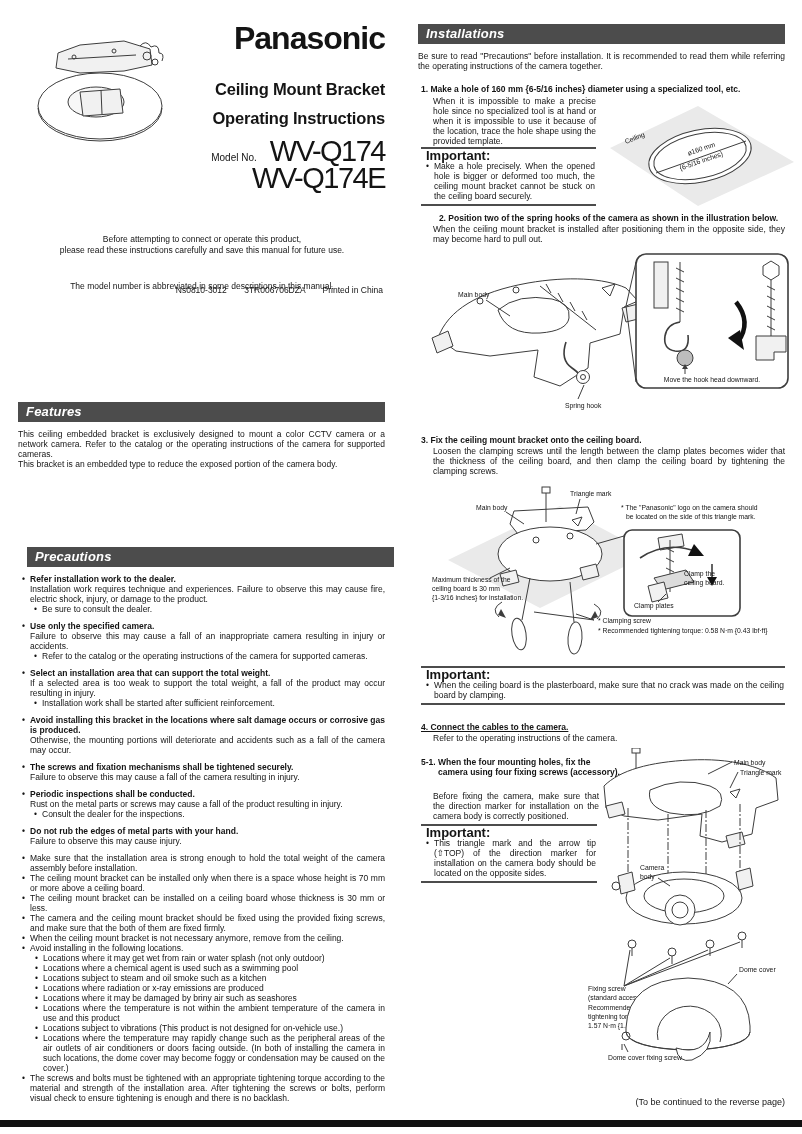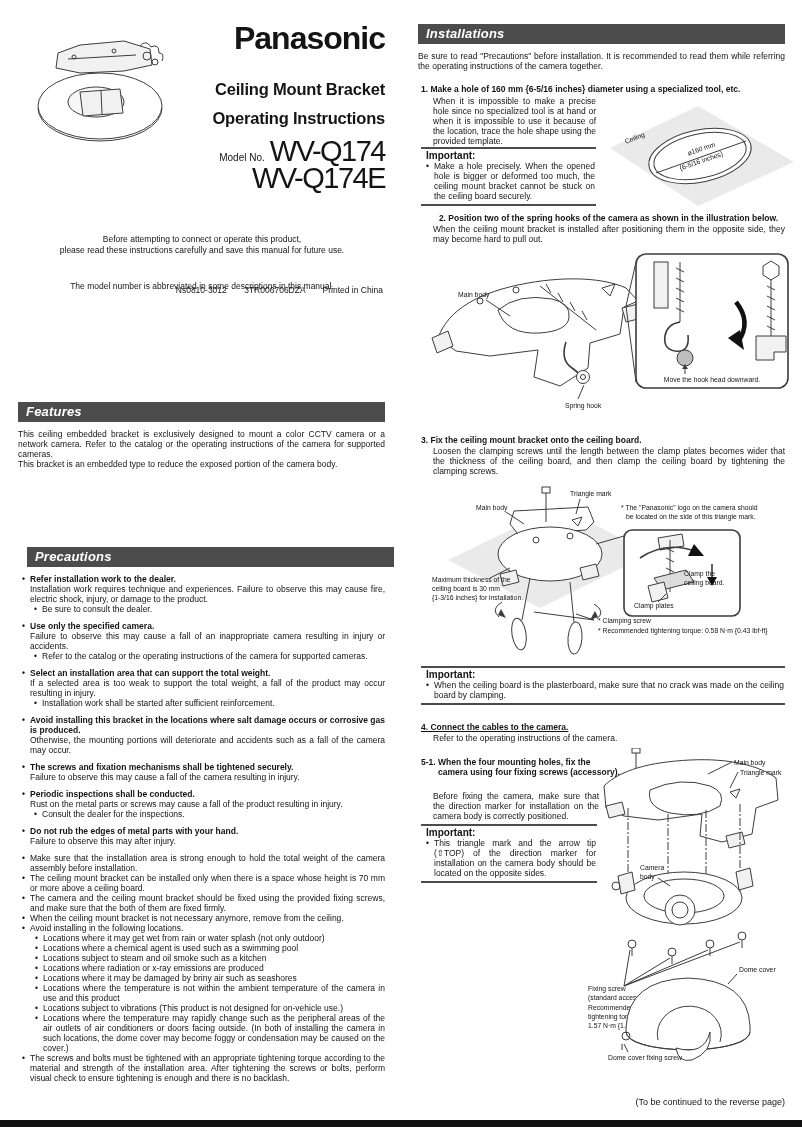"Model No." div.abs { gap: none -> 8px }
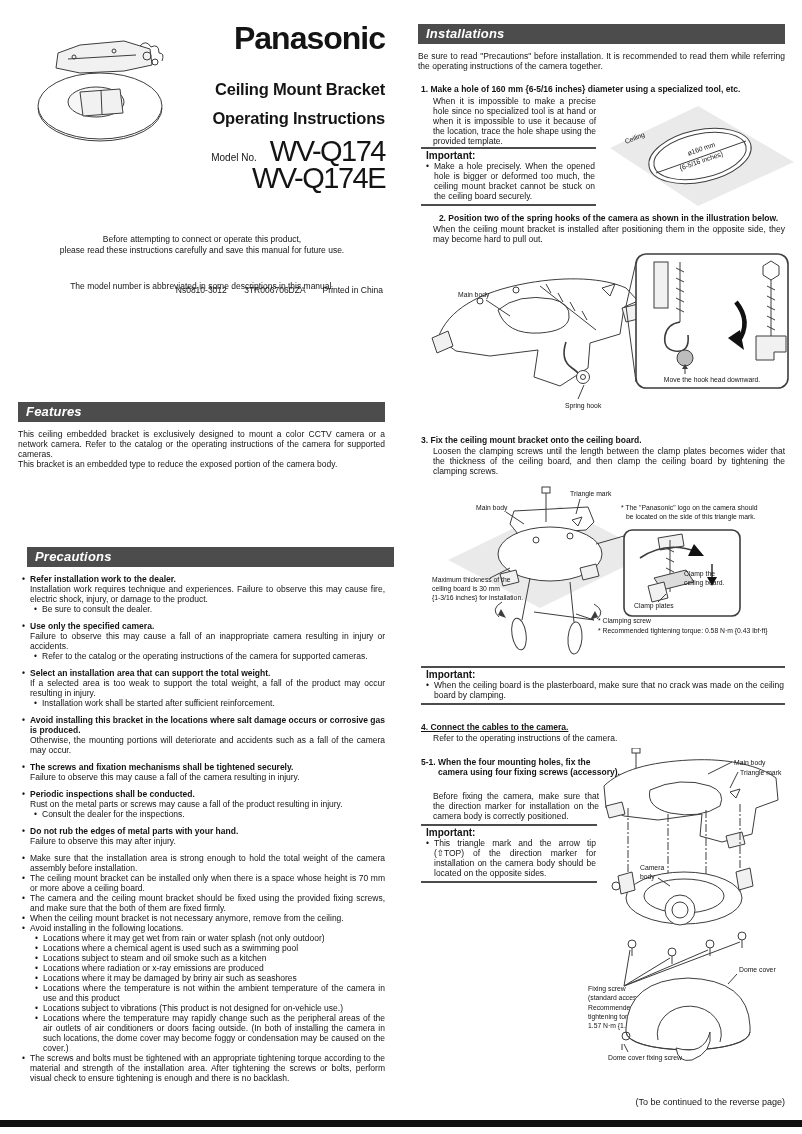"Important:" .imp-hd { font-size: 10px -> 13px }
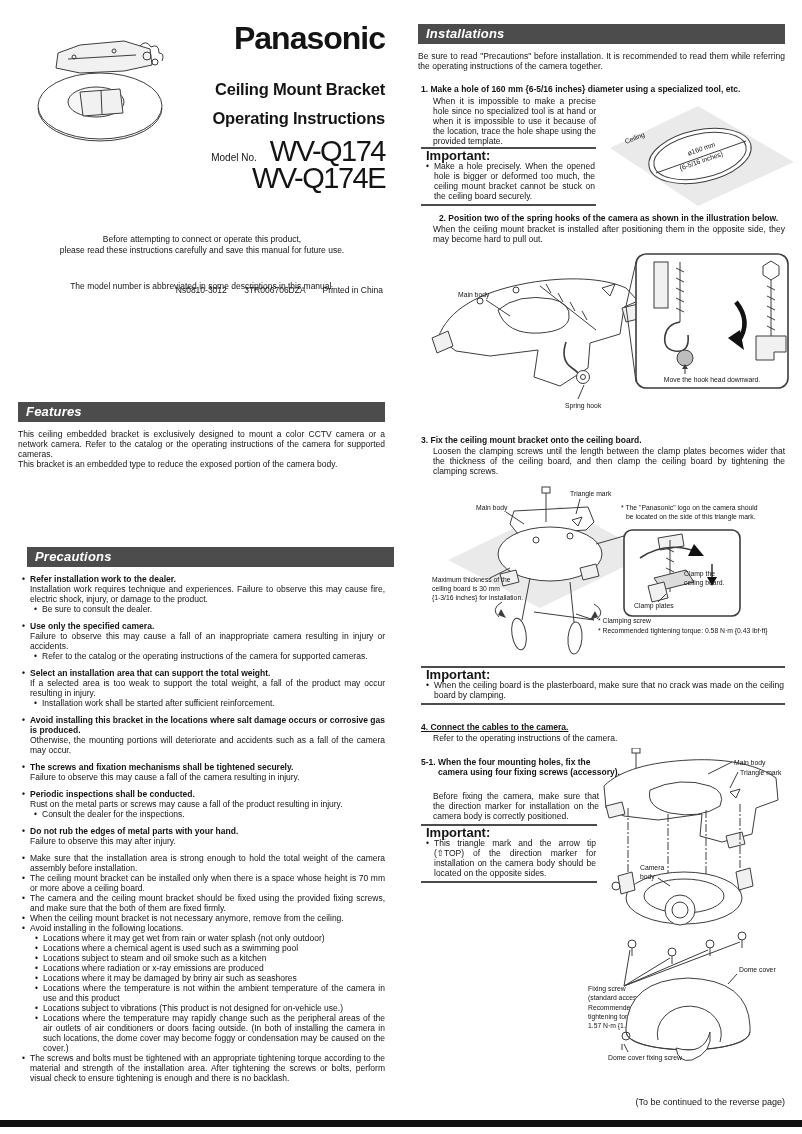"Failure to observe this may after" div.p-body { text: after -> cause }
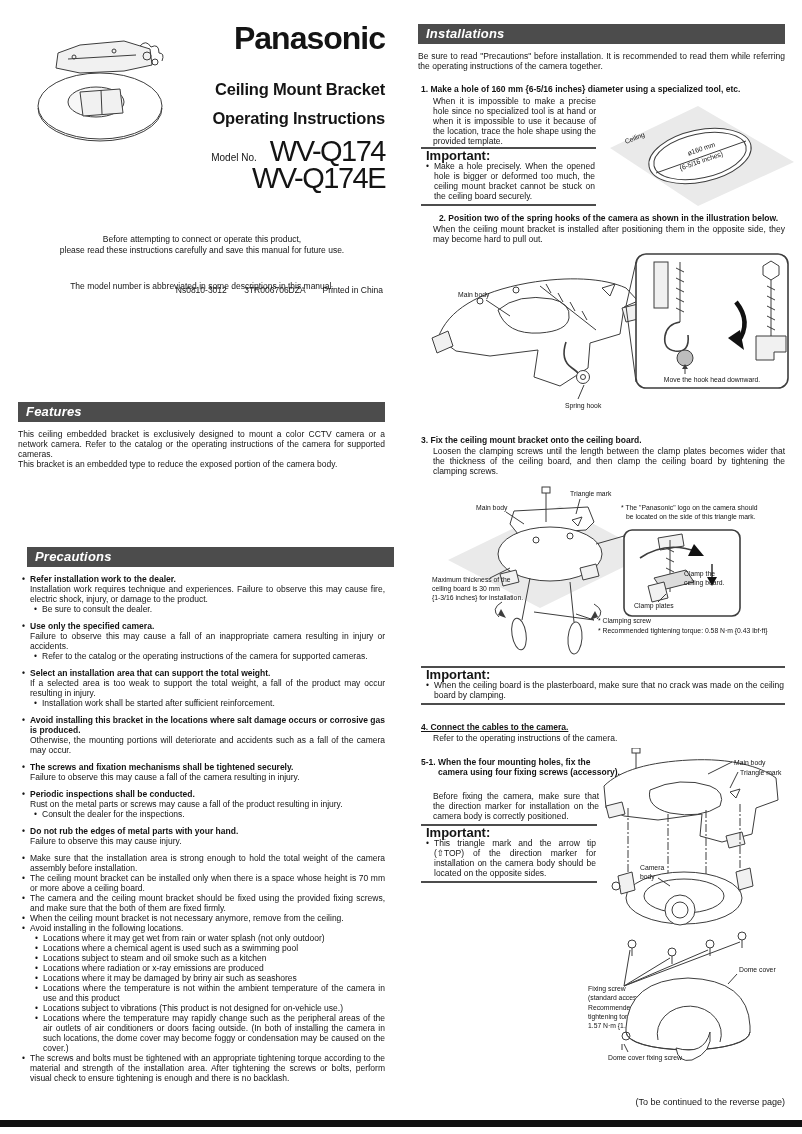"The ceiling mount bracket can be installed on" div.n { html: none -> <div>The ceiling mount bracket can be installed on a ceiling board whose thickness is 30 mm or less.</div> }
